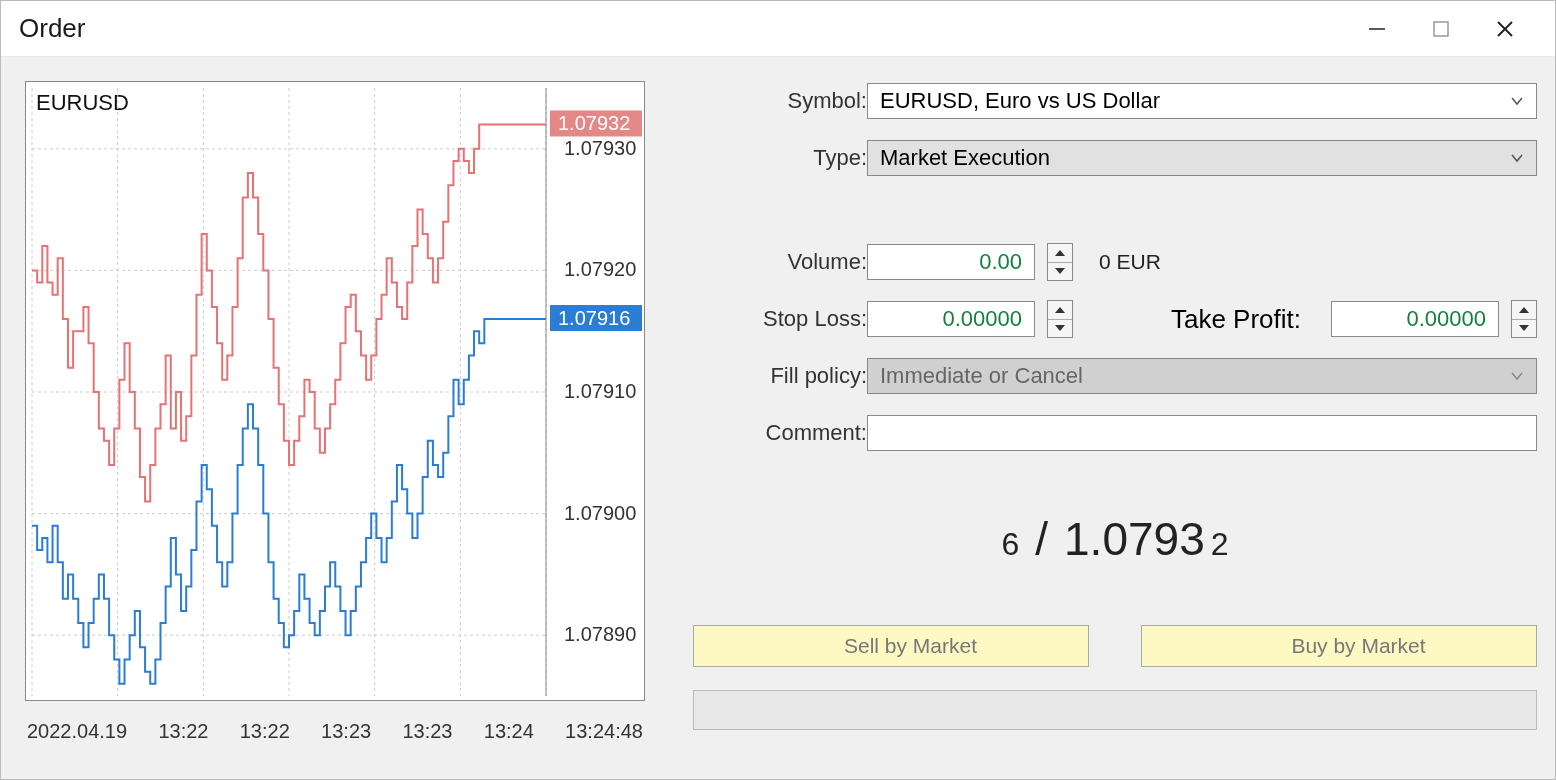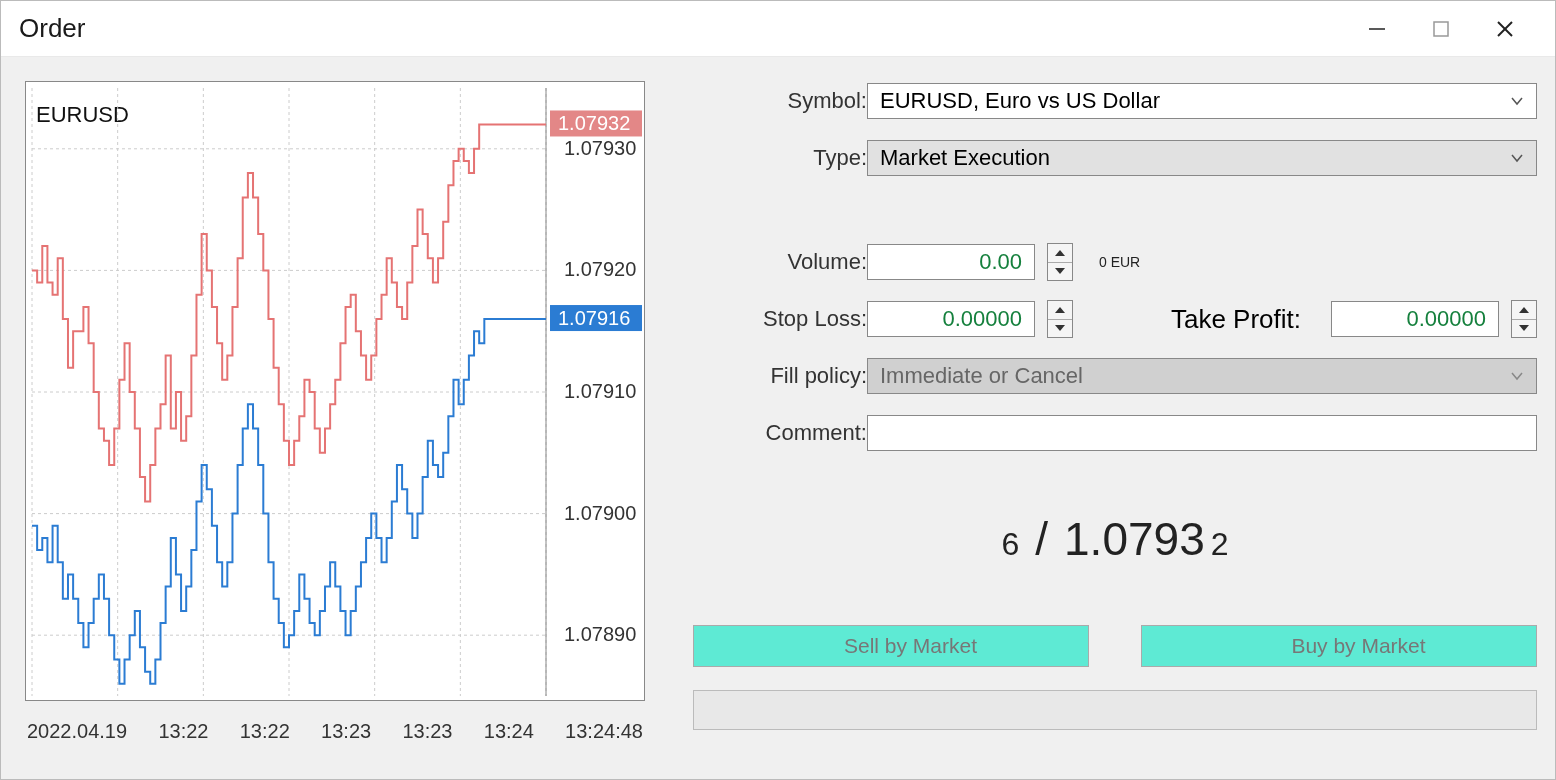"EURUSD" .chart-symbol { top: 20px -> 8px }
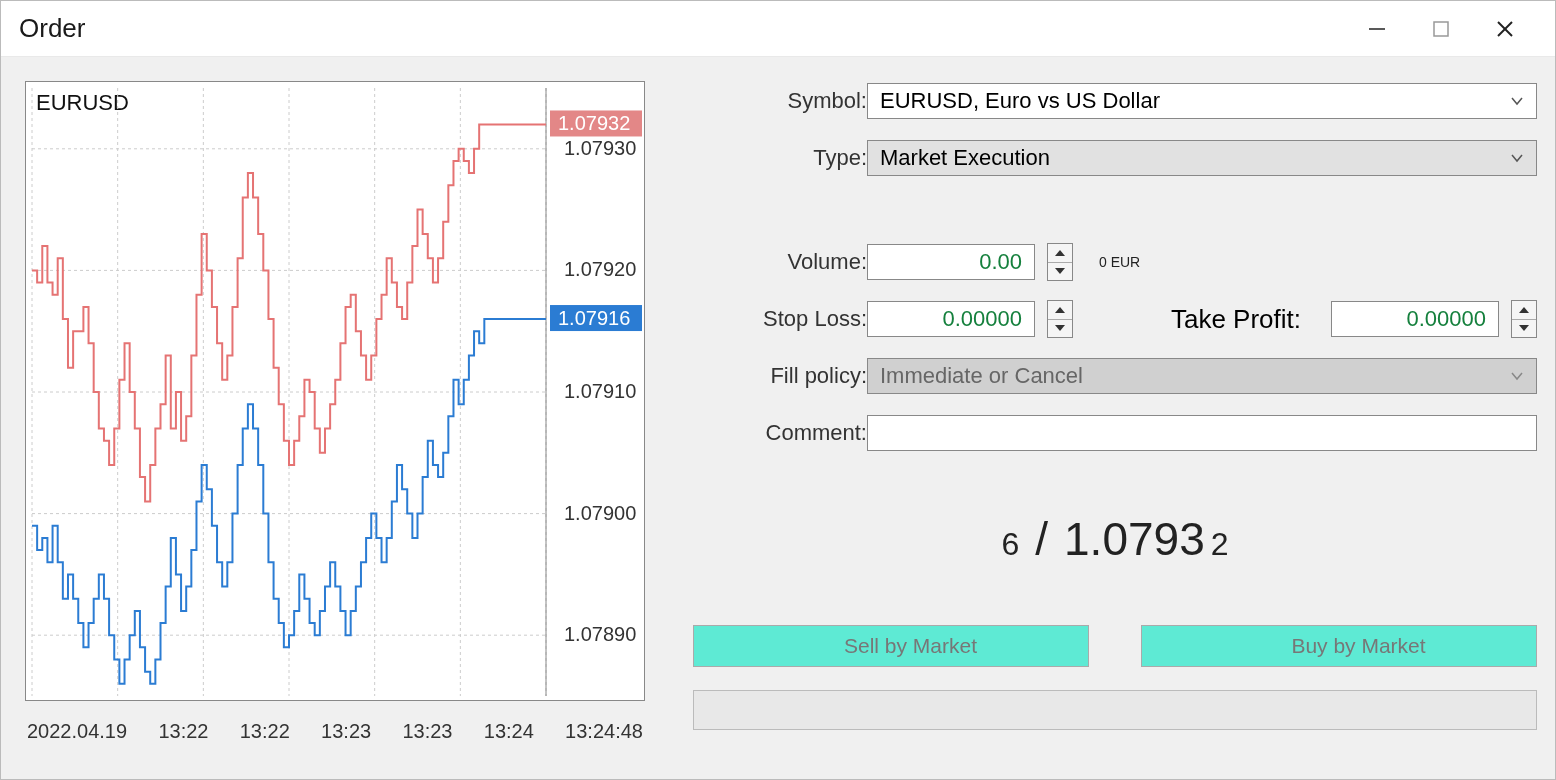"0 EUR" .vol-unit { font-size: 14px -> 21px }
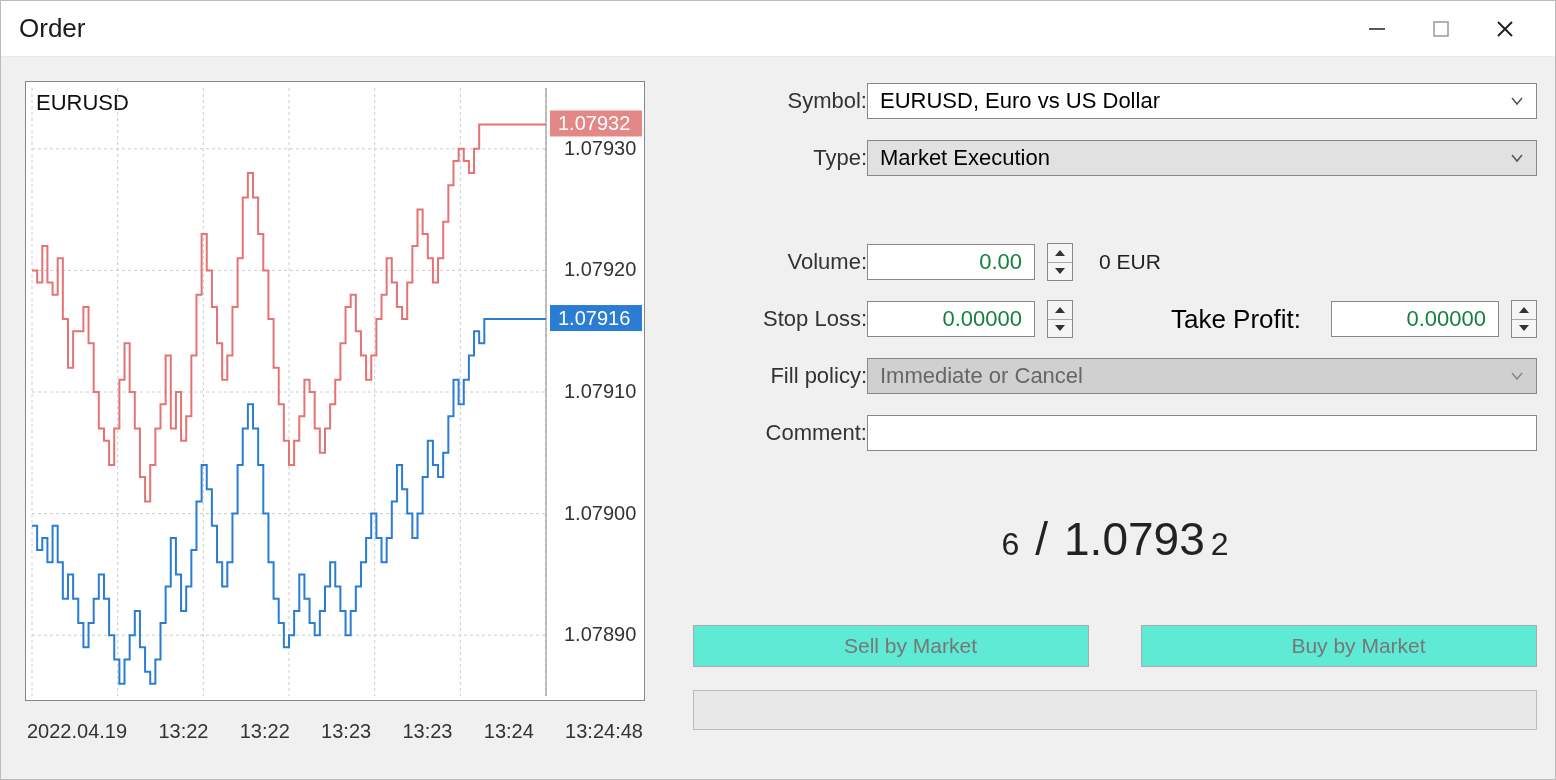"Sell by Market" .btn-row .act-btn { background: #5eead4 -> #fef9c3 }
